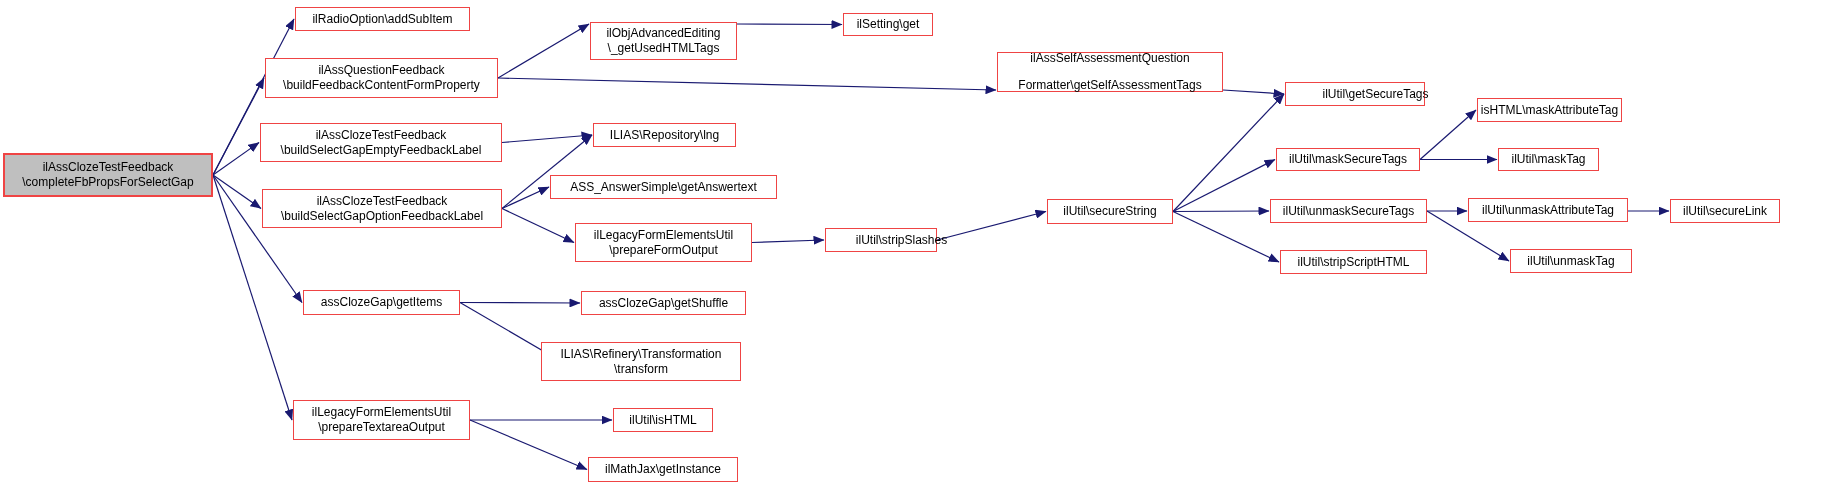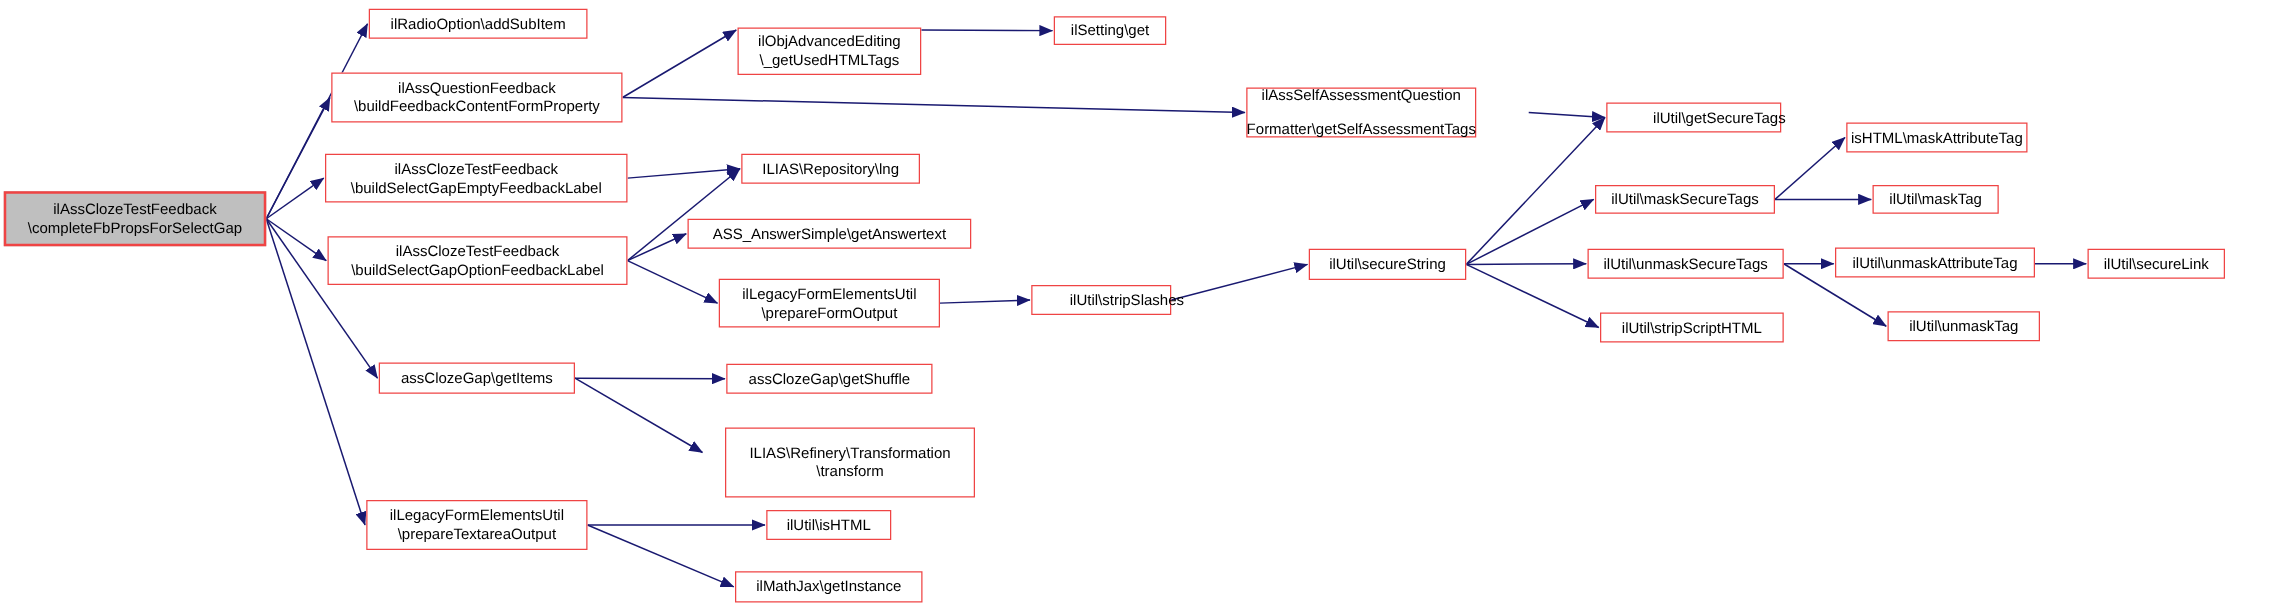"ilAssSelfAssessmentQuestion" div.node { top: 70px -> 52px; width: 184px -> 226px }
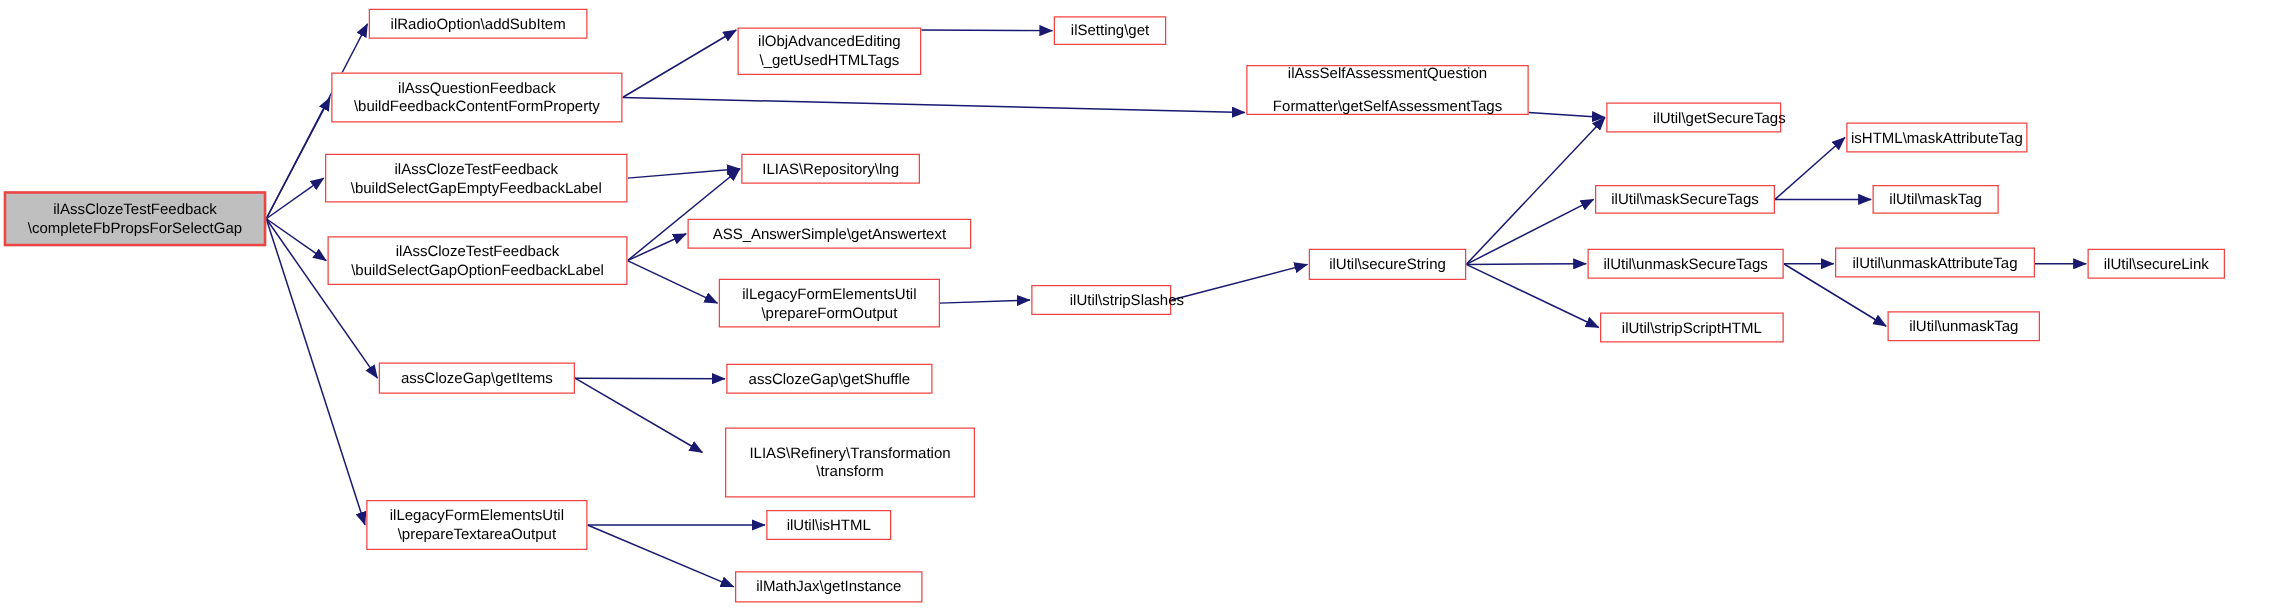"ILIAS\Refinery\Transformation" div.node { height: 56px -> 39px; left: 580px -> 541px }
